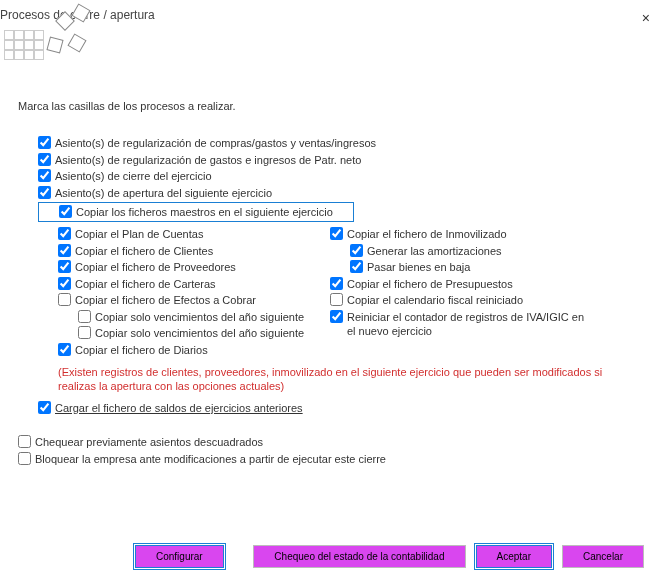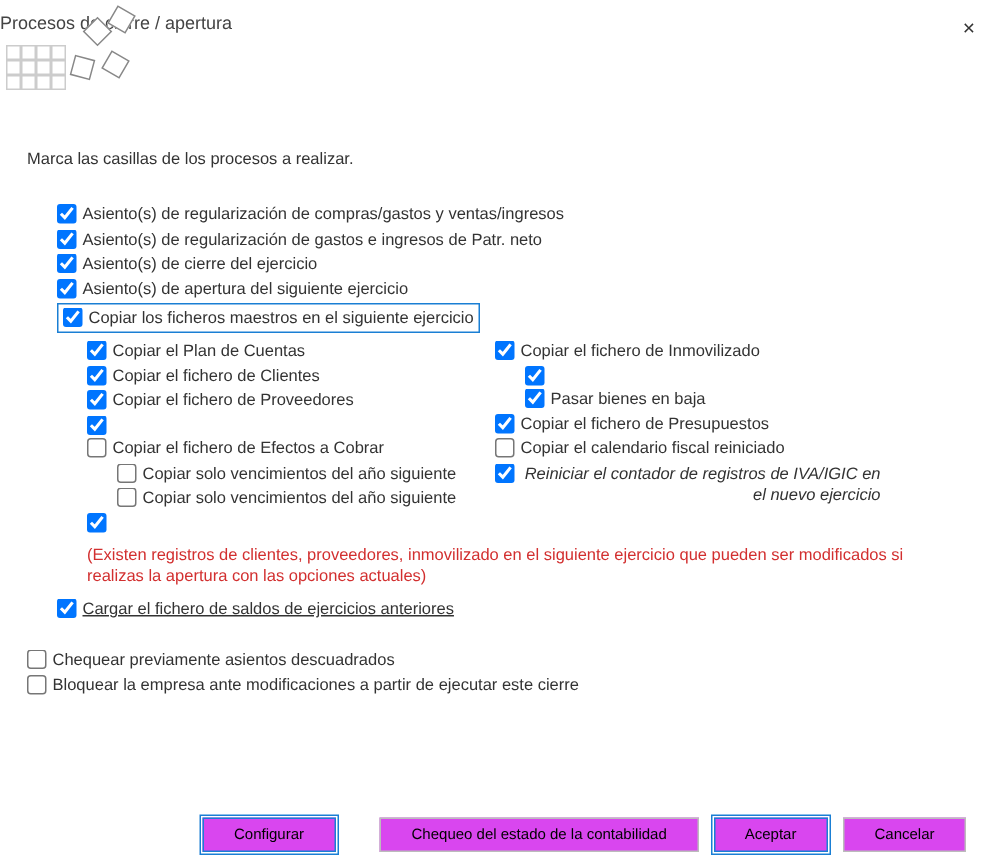"Asiento(s) de regularización de" .row label { text-align: right -> none }
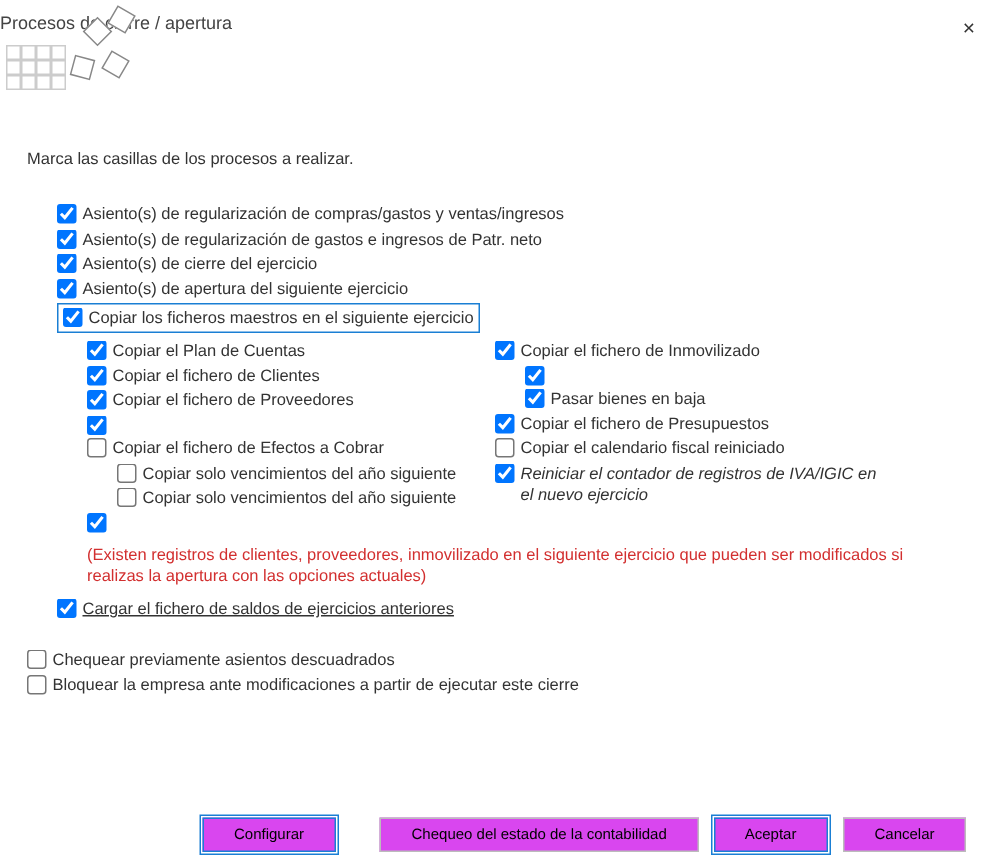"Copiar los ficheros maestros en" .highlight-box { padding: 2px 3px -> 2px 20px }
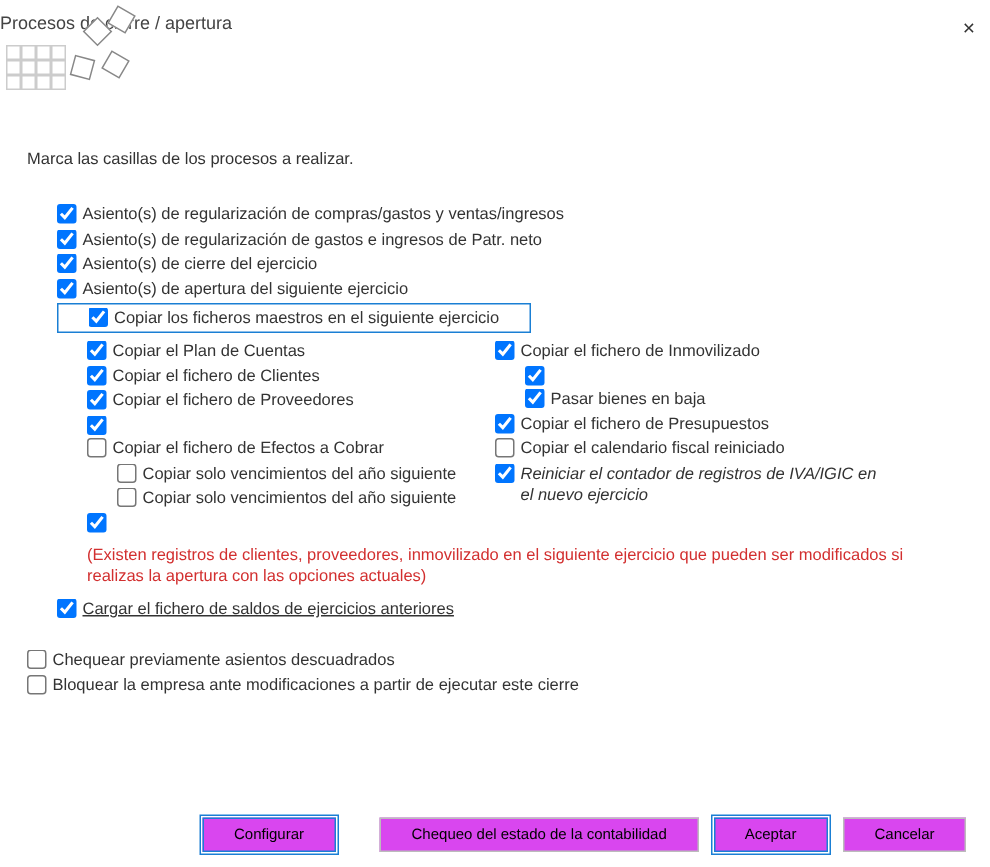"Generar las amortizaciones" label { html: none -> <label>Generar las amortizaciones</label> }
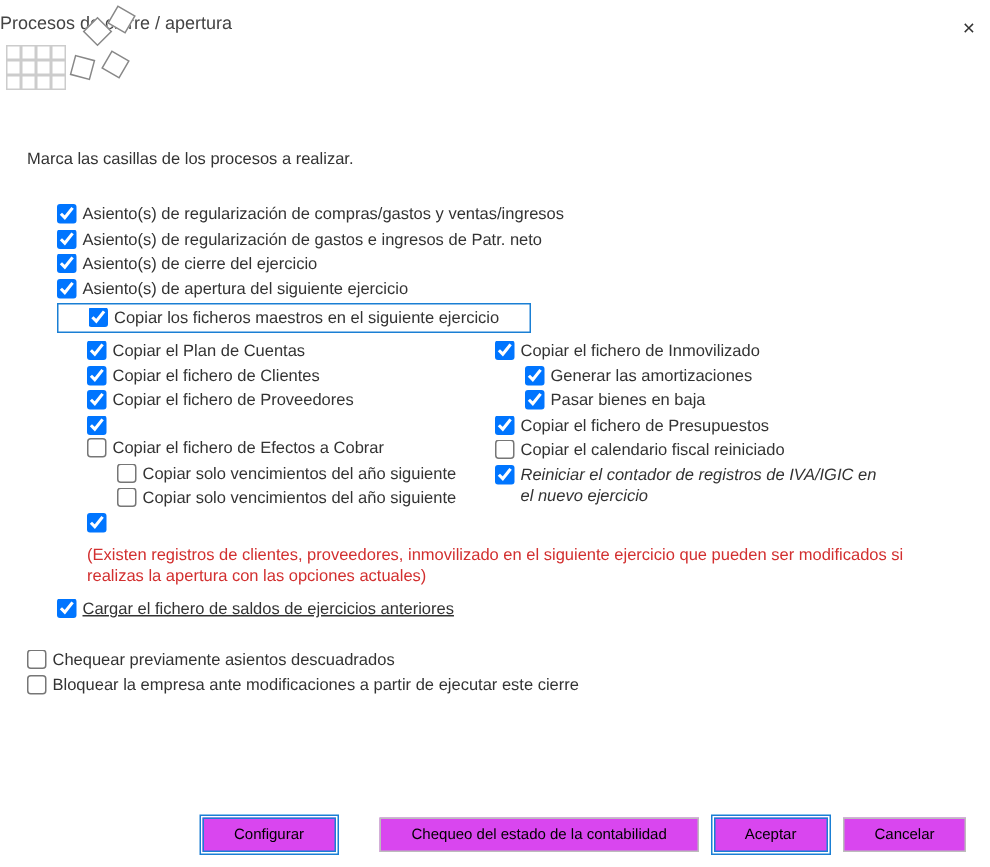"Copiar el fichero de Carteras" label { html: none -> <label>Copiar el fichero de Carteras</label> }
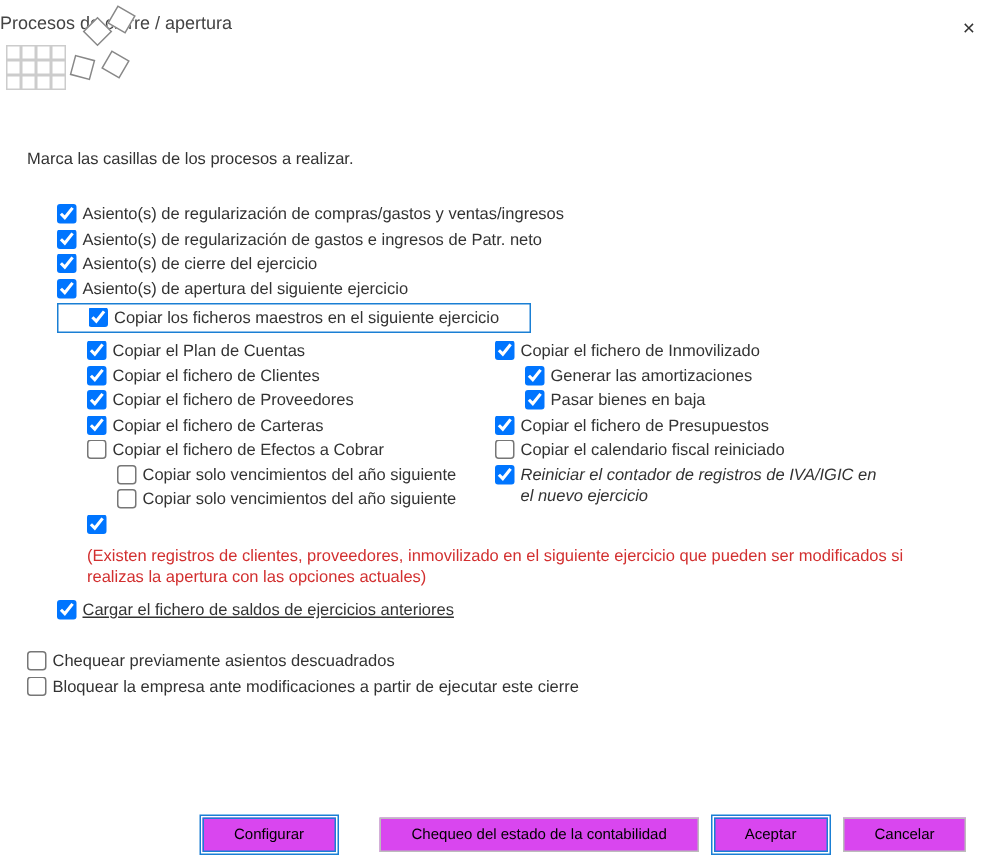"Reiniciar el contador de registros" label { font-style: italic -> none }
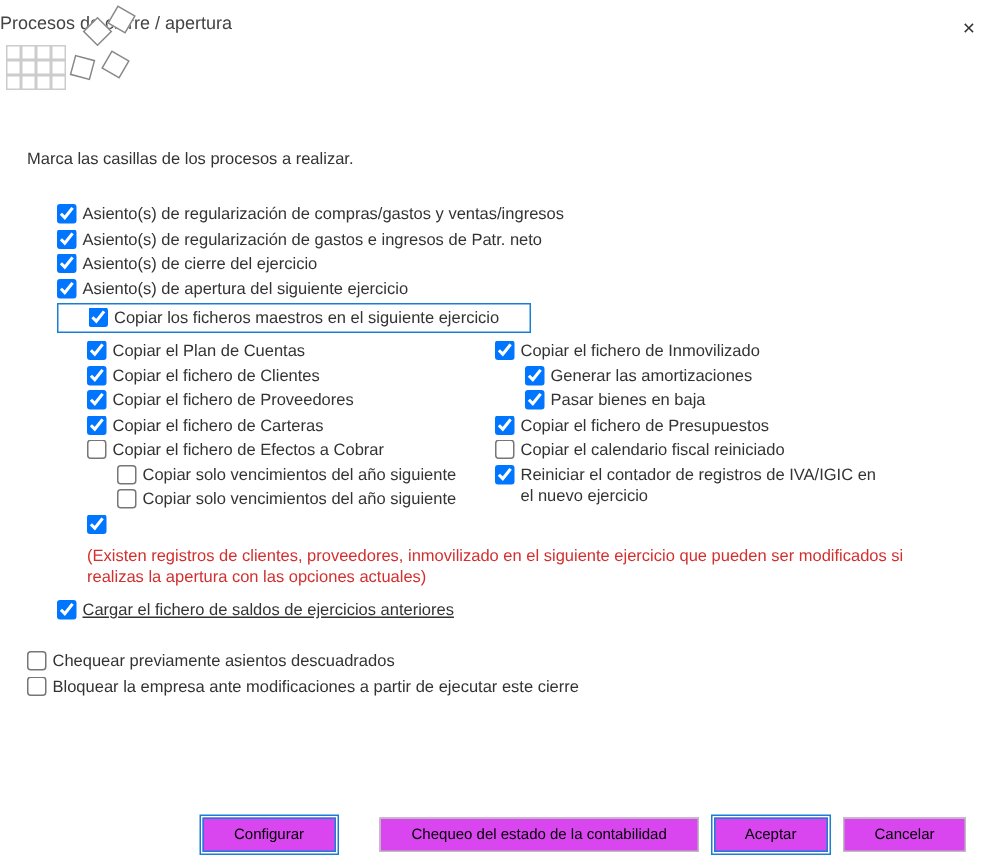"Copiar el fichero de Diarios" label { html: none -> <label>Copiar el fichero de Diarios</label> }
